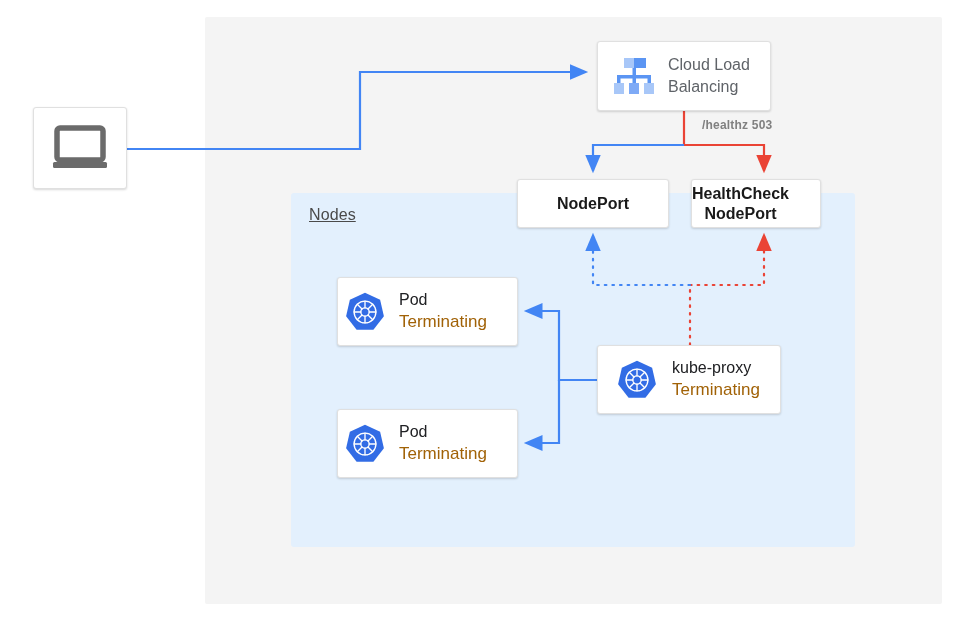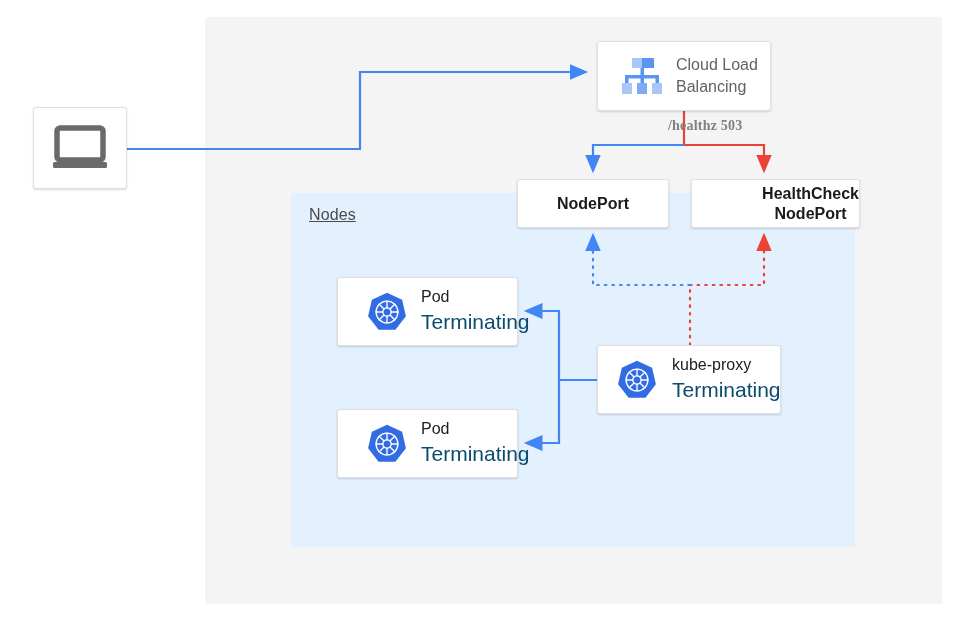"Cloud Load" .lb-card { padding-left: 20px -> 12px }
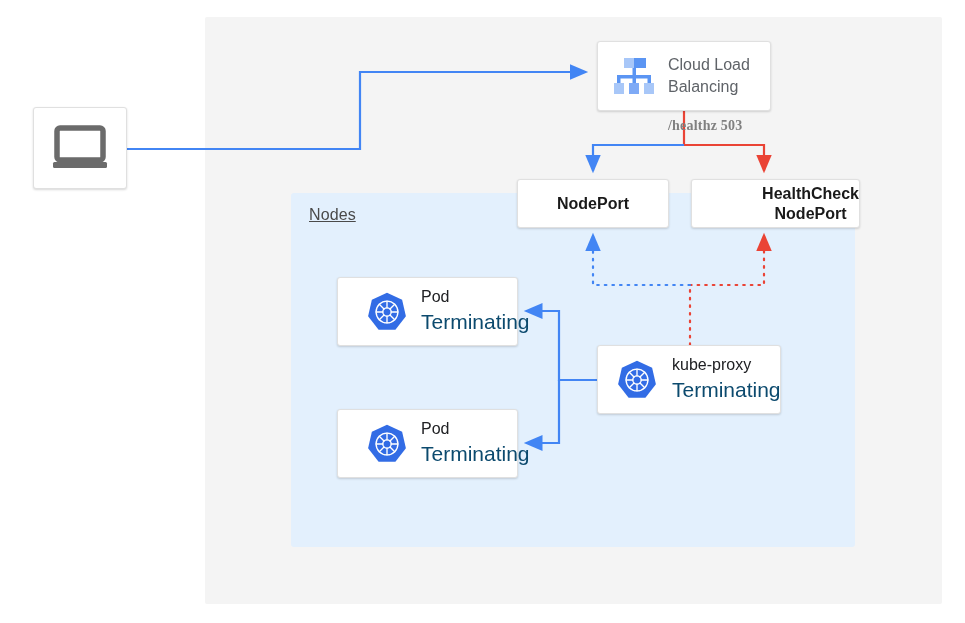"/healthz 503" .healthz-label { font-family: Liberation Serif, serif -> none; font-size: 14px -> 12px; left: 668px -> 702px }
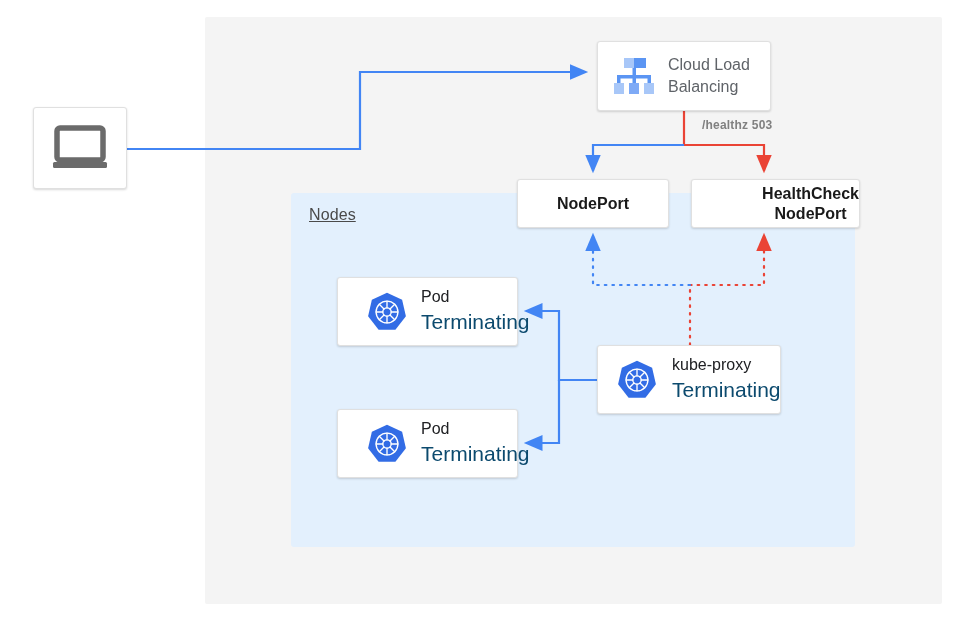"HealthCheck" .hc-card { justify-content: flex-end -> flex-start; width: 169px -> 130px }
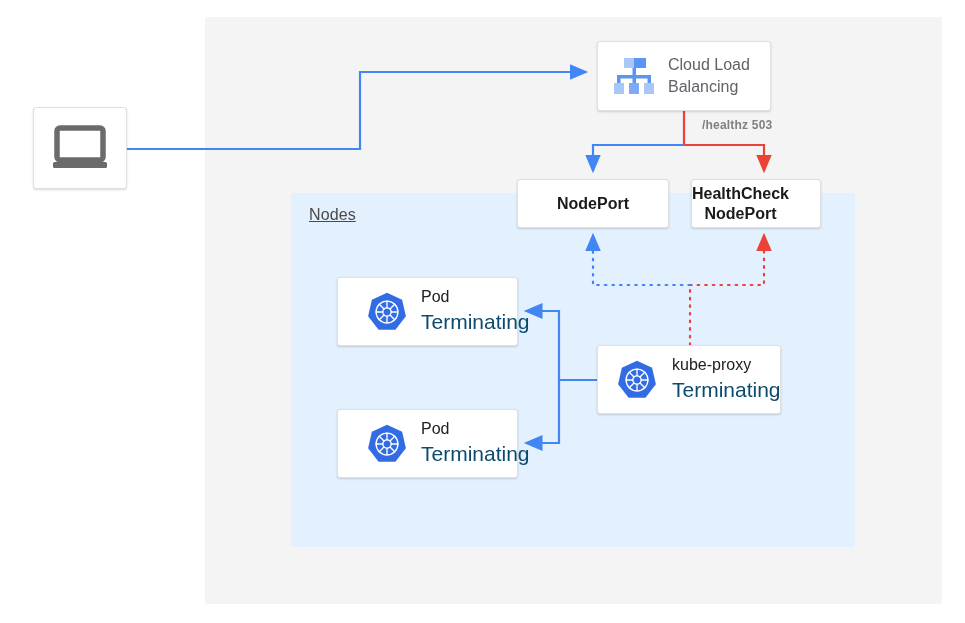"Pod" .pod-card-1, .pod-card-2 { padding-left: 28px -> 6px }
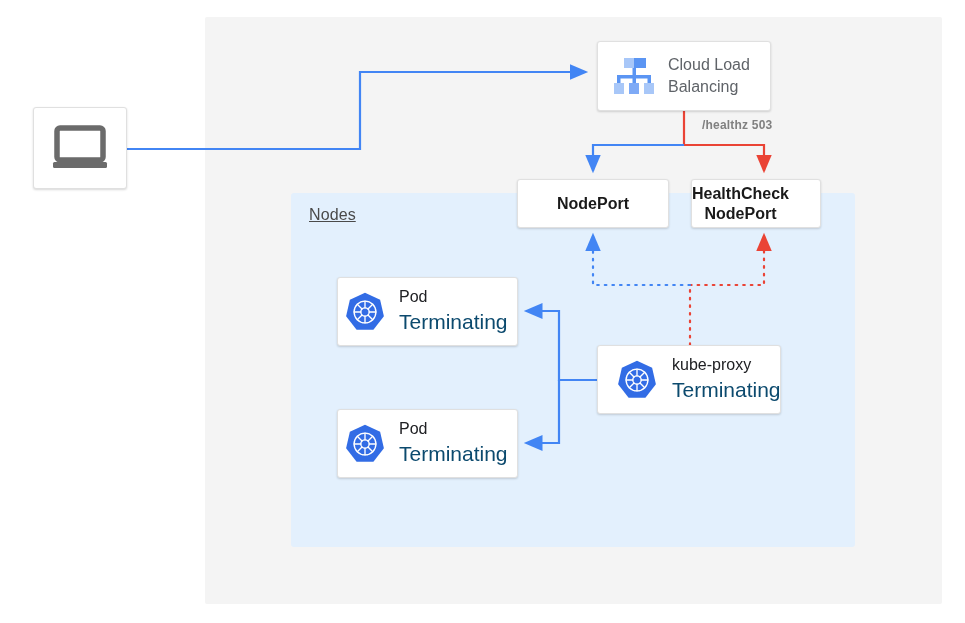"Terminating" .card-sub { color: #0c4a6e -> #a16207; font-size: 21px -> 17px }
